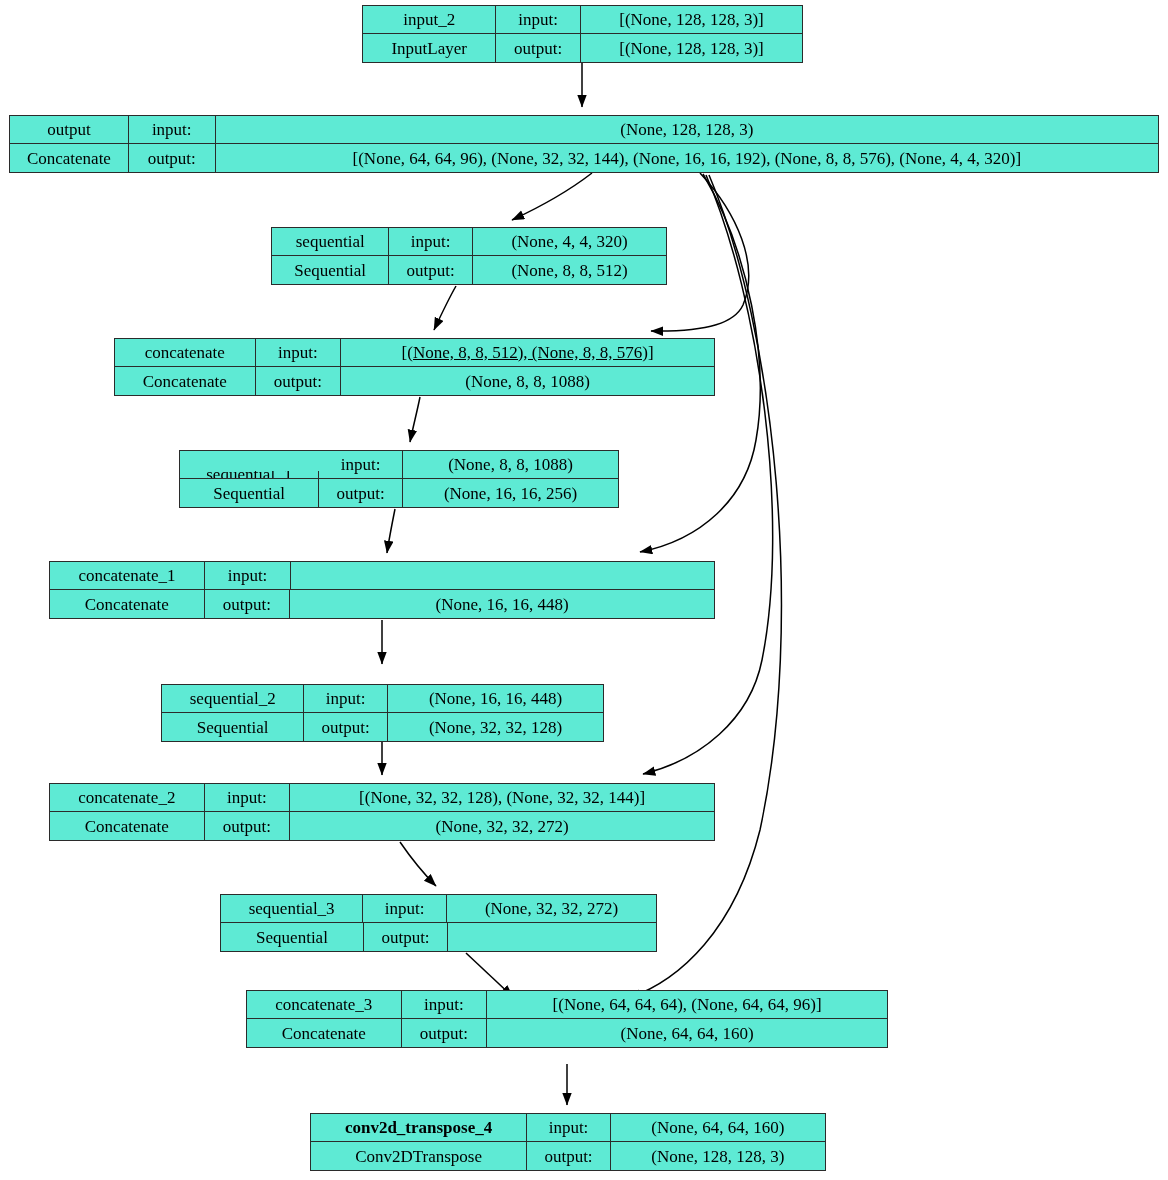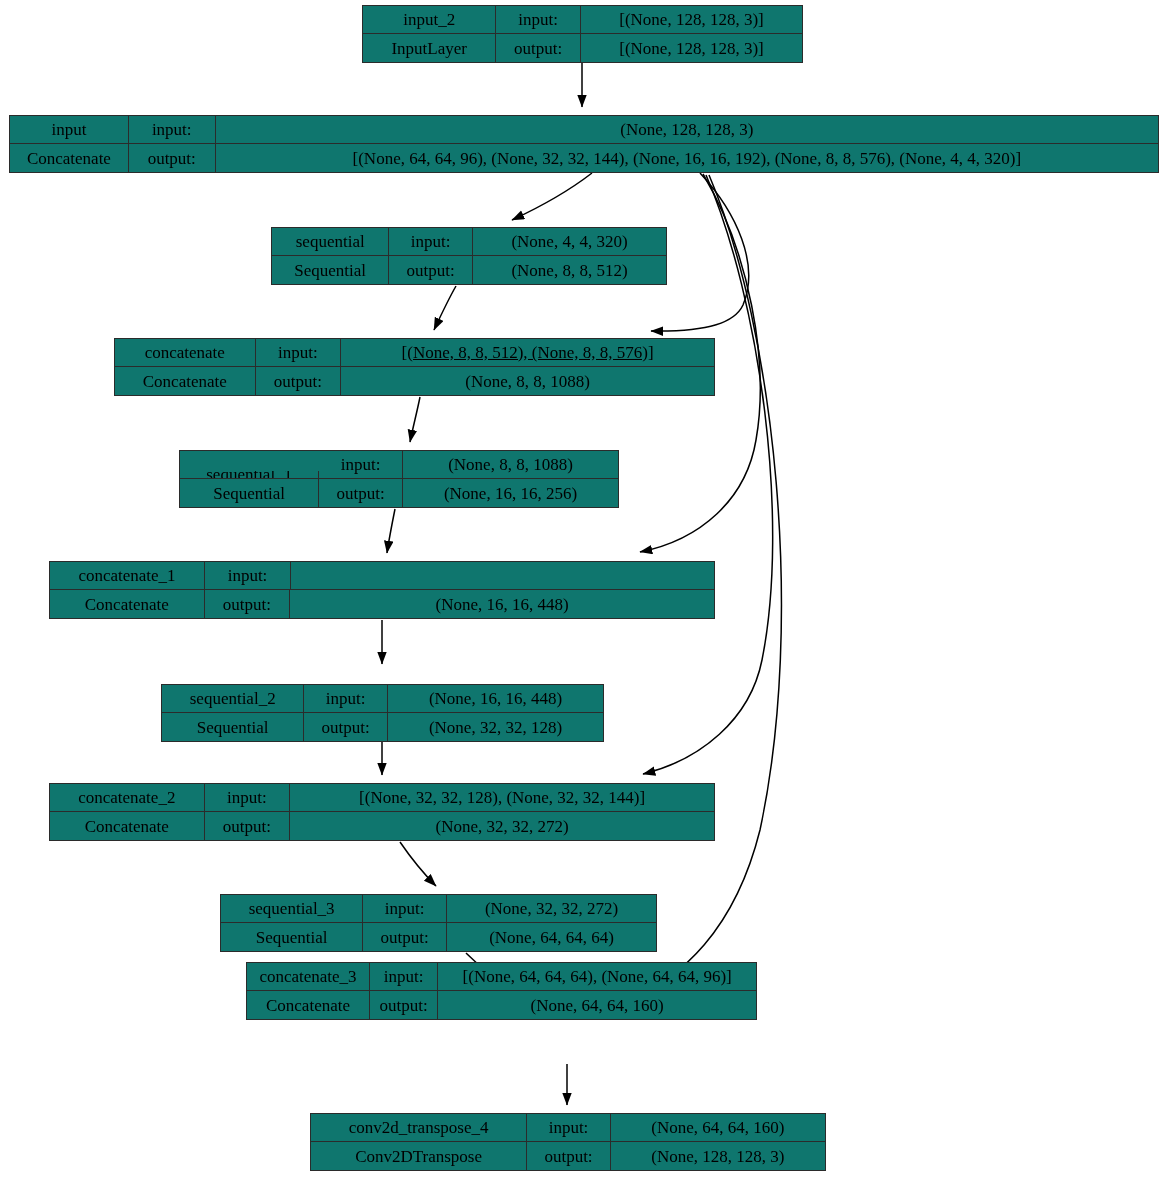"input_2" .node { background: #0f766e -> #5eead4 }
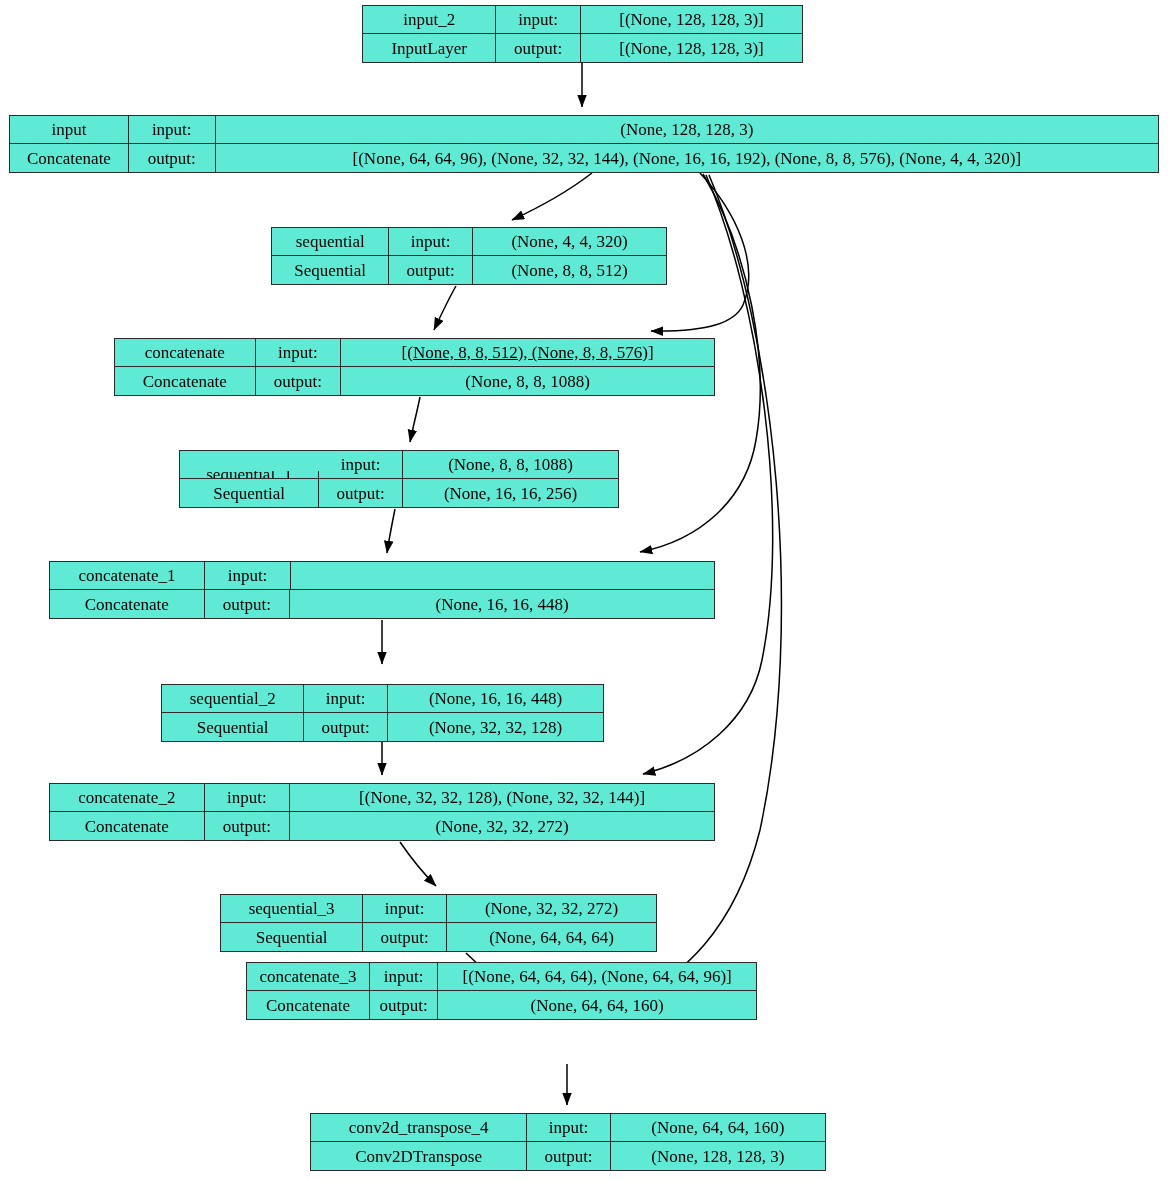"input" div.cell { text: input -> output }
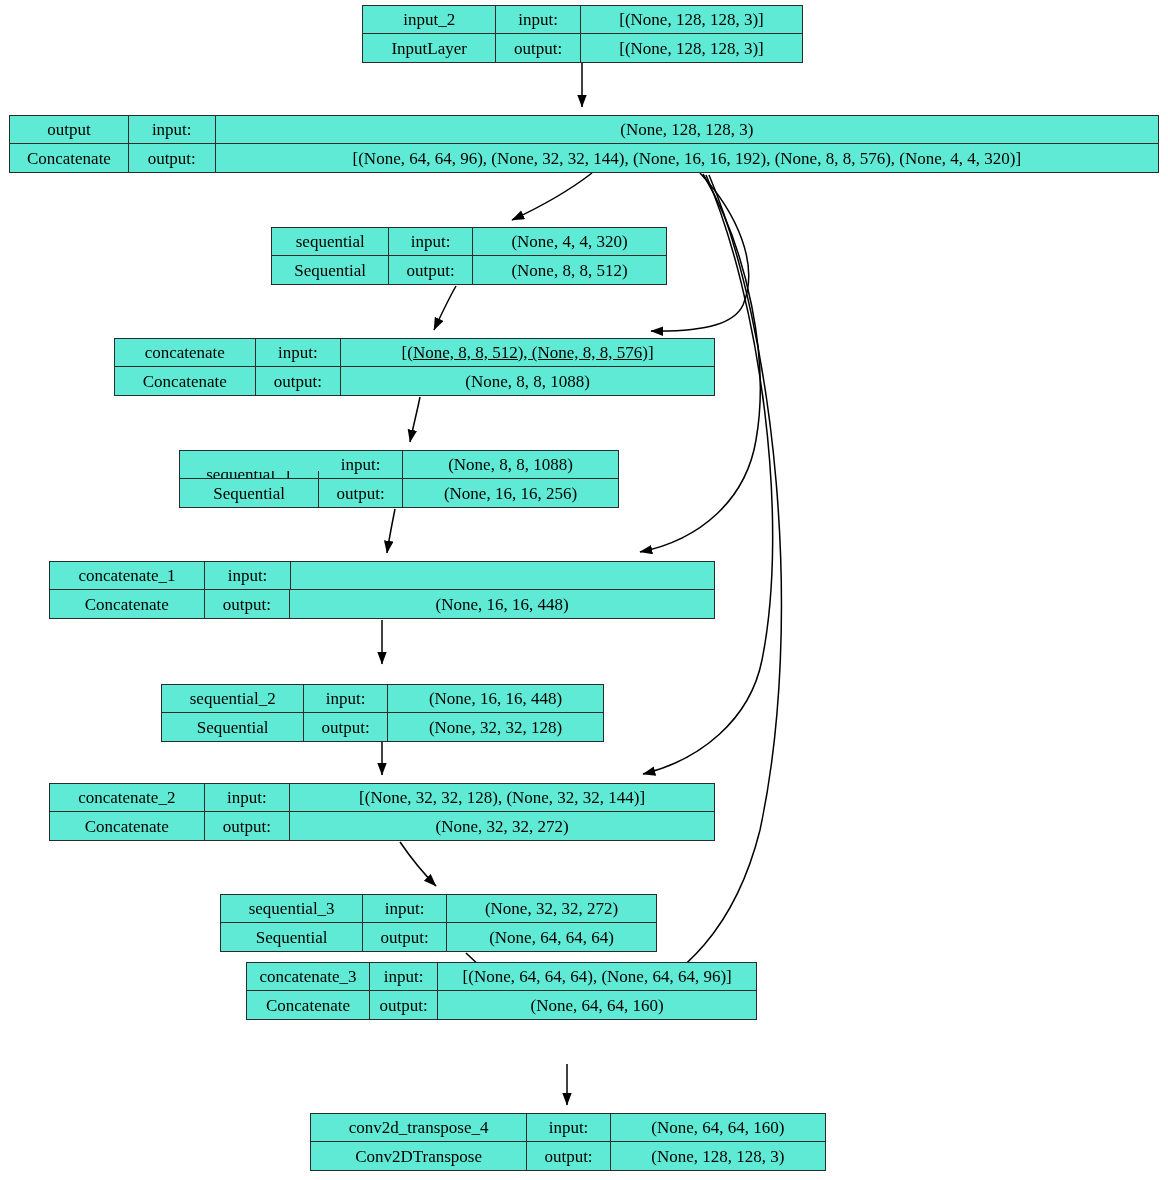"(None, 64, 64, 64)" div.cell { html: <div>(None, 64, 64, 64)</div> -> none }
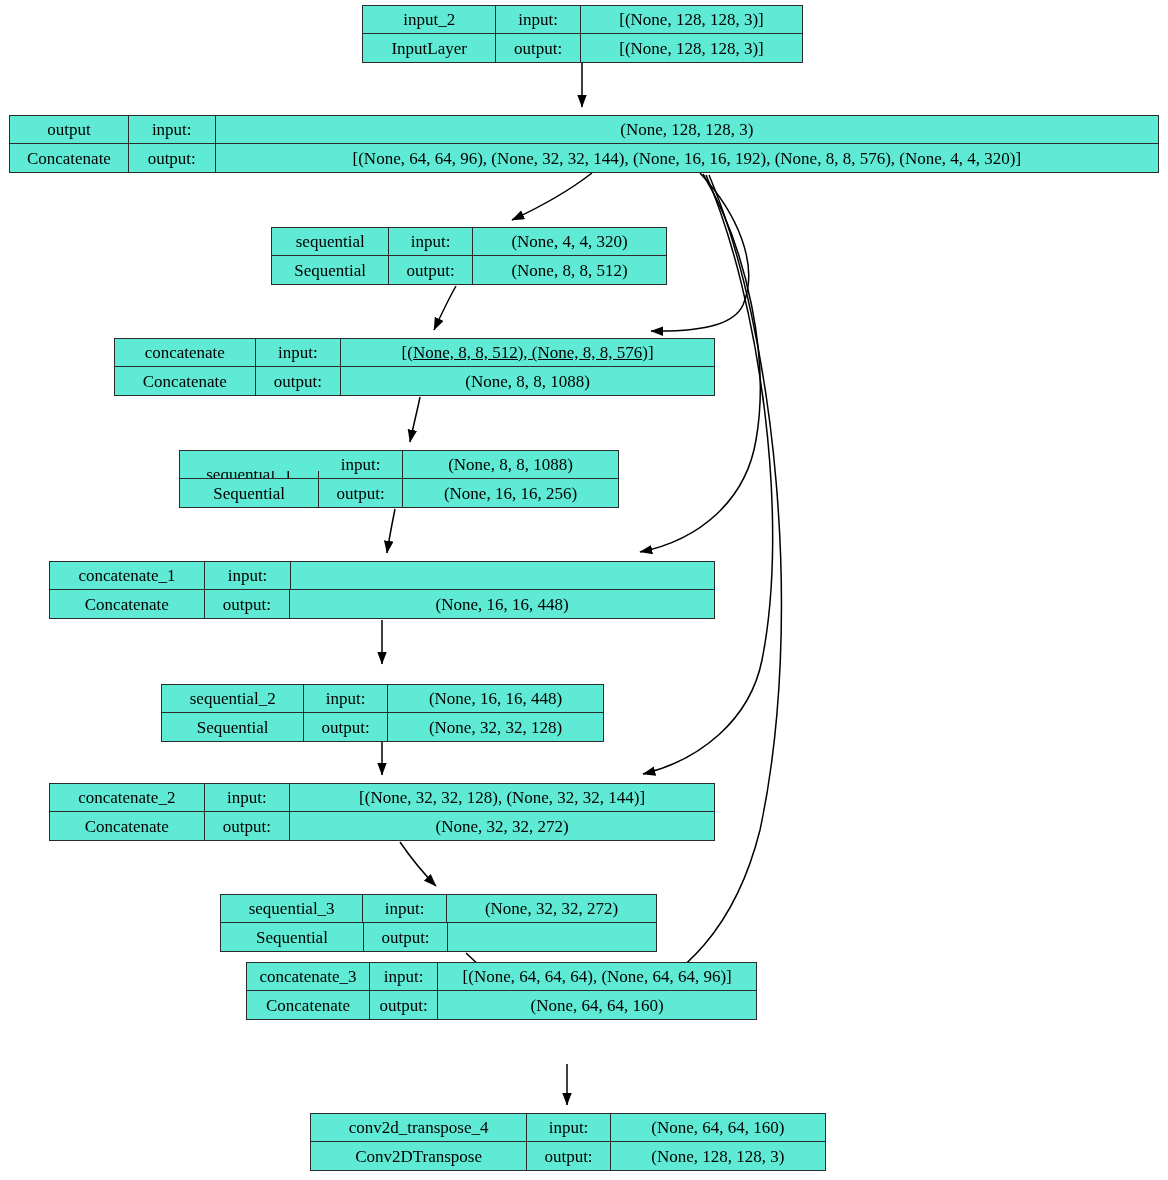"concatenate_3" div.node { top: 962px -> 990px; width: 511px -> 642px }
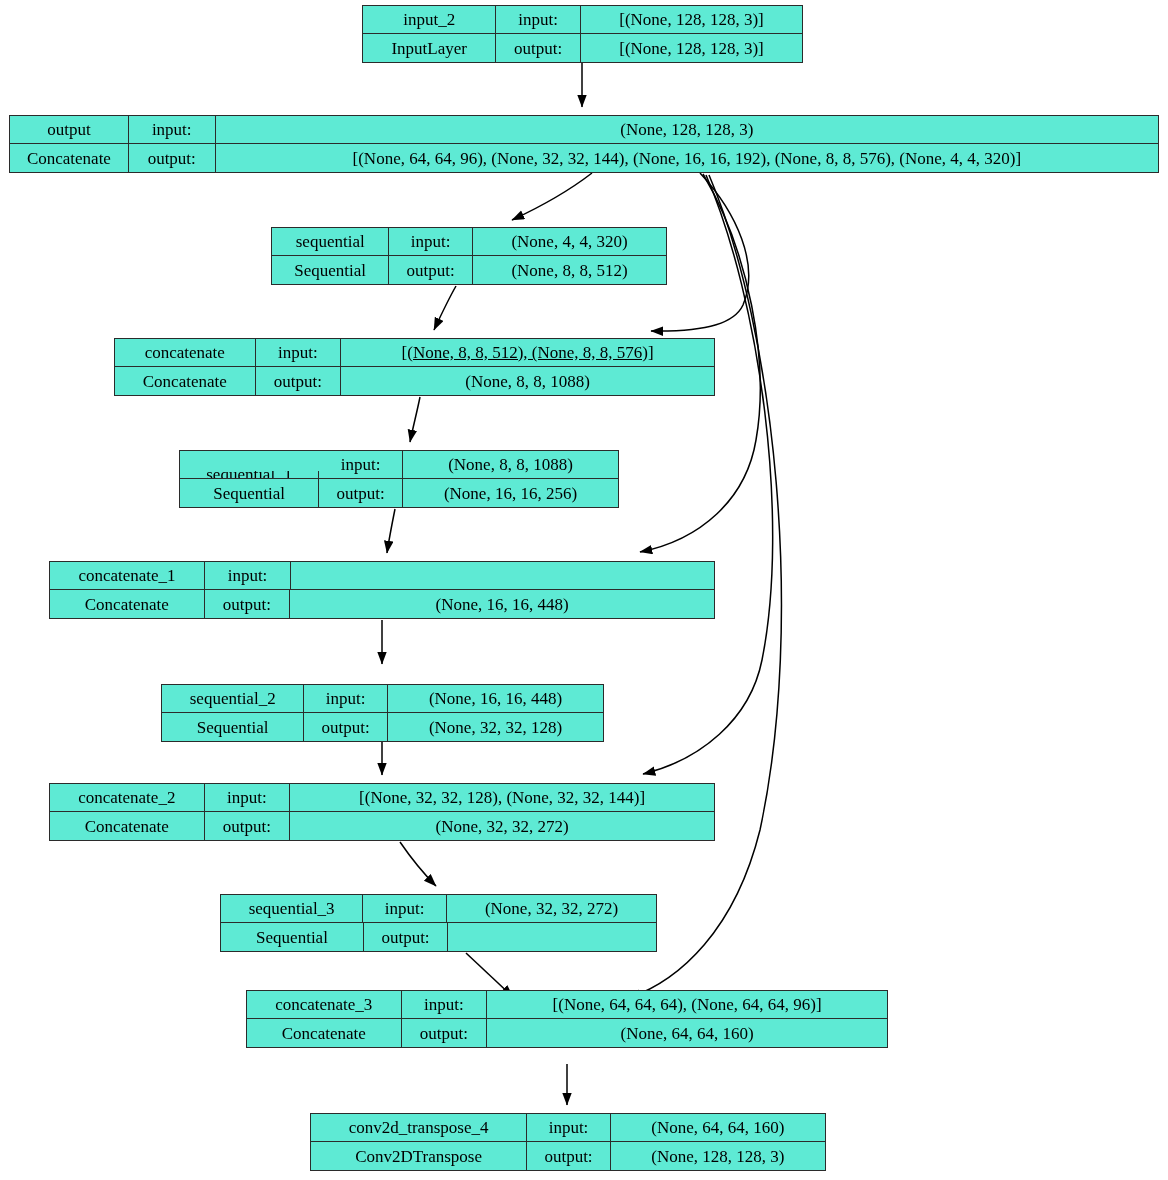"conv2d_transpose_4" div.cell { font-weight: none -> bold }
